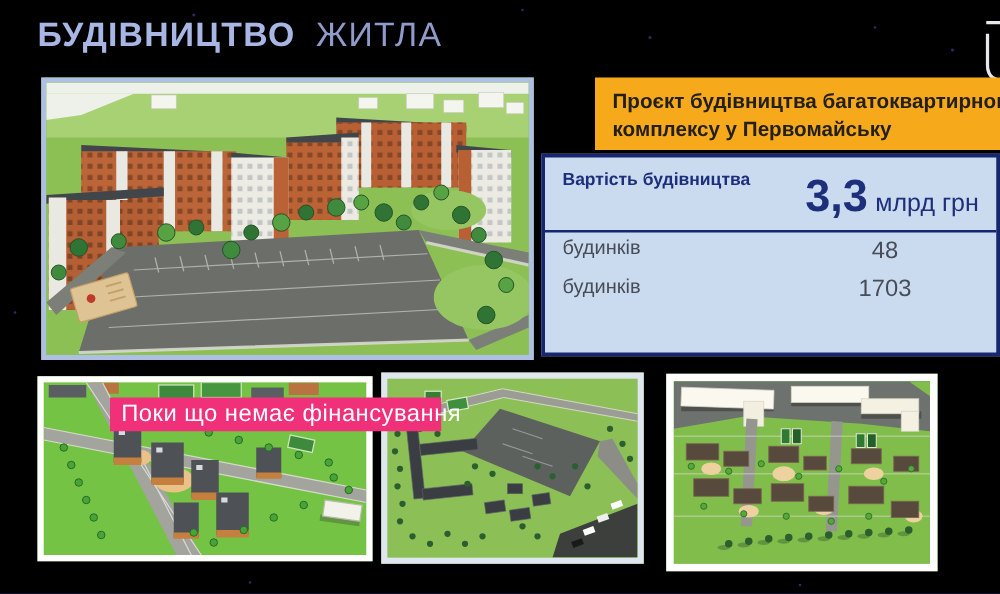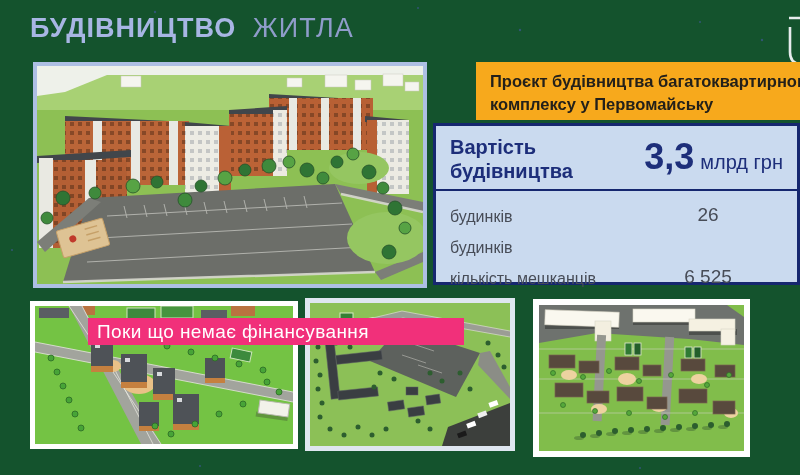"БУДІВНИЦТВО ЖИТЛА" .slide { background: #14532d -> #000000 }
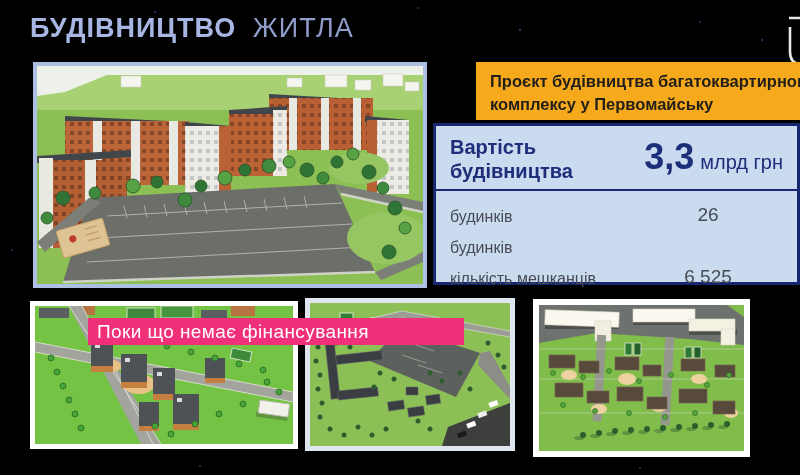"Вартість будівництва" .cost-label { font-size: 20px -> 14px }
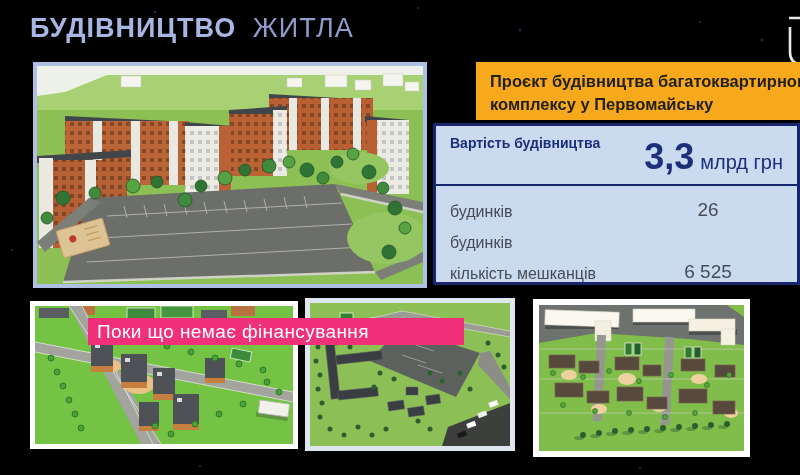"будинків" .stat-row { align-items: flex-end -> flex-start }
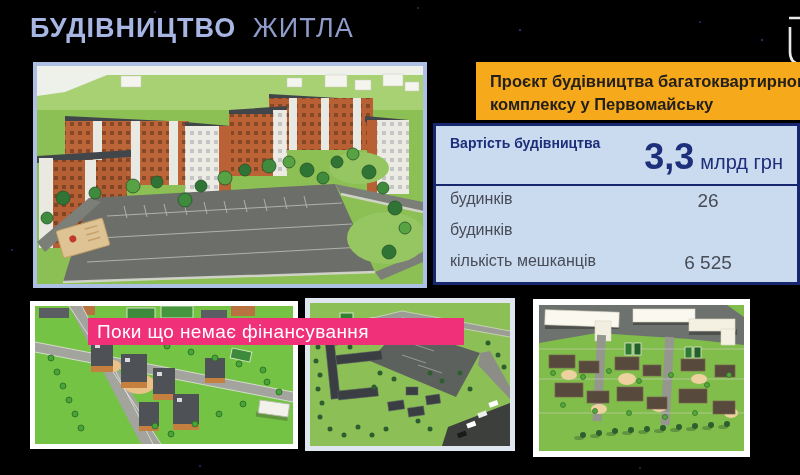"26" span.stat-value { text: 26 -> 48 }
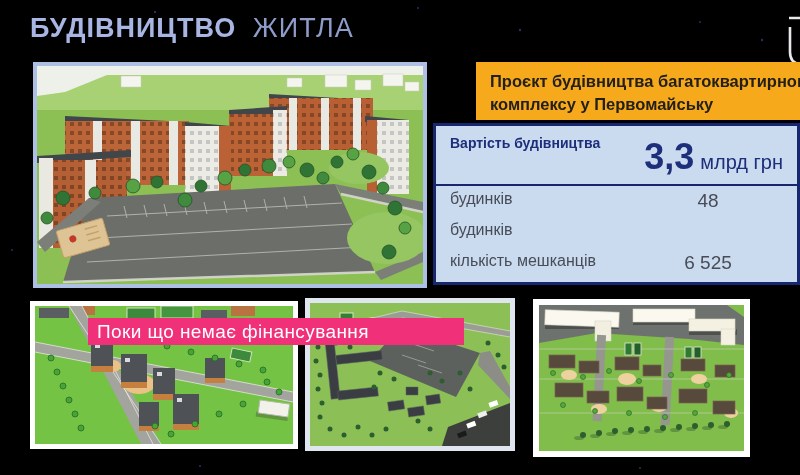"1703" span.stat-value { html: none -> <span>1703</span> }
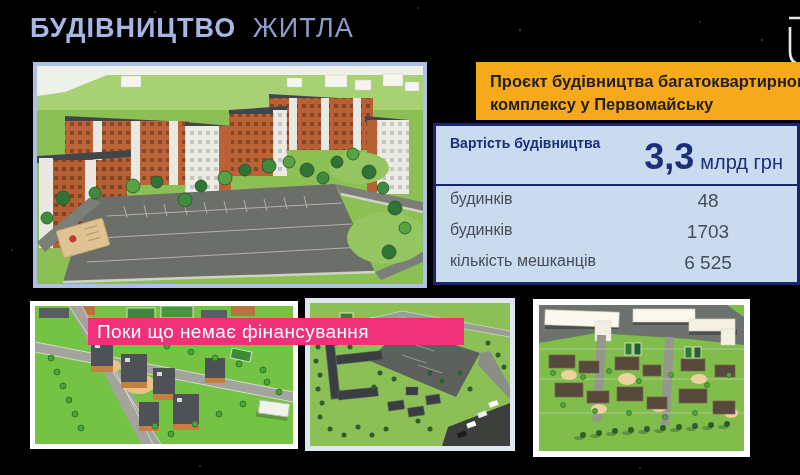"кількість мешканців" div.stat-row { html: <div> <span>кількість мешканців</span> <span>6 525</span> </div> -> none }
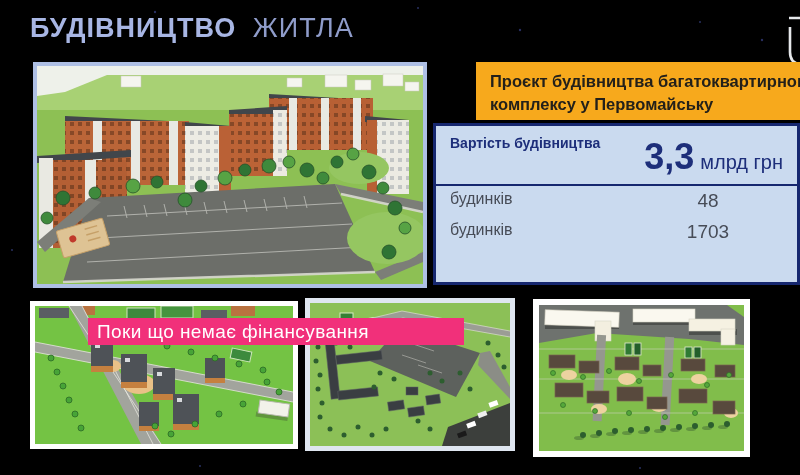"Поки що немає фінансування" .status-banner { width: 376px -> 265px }
